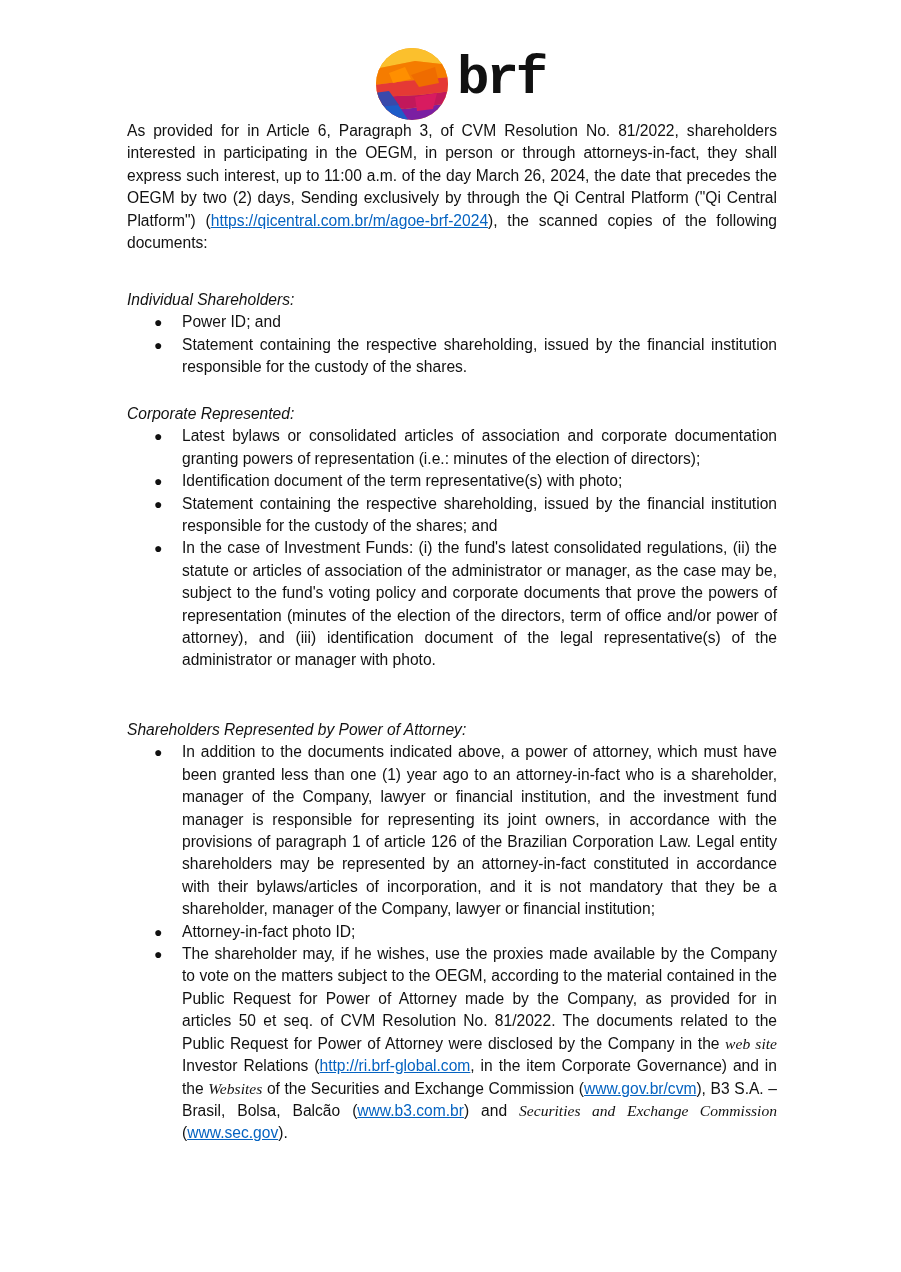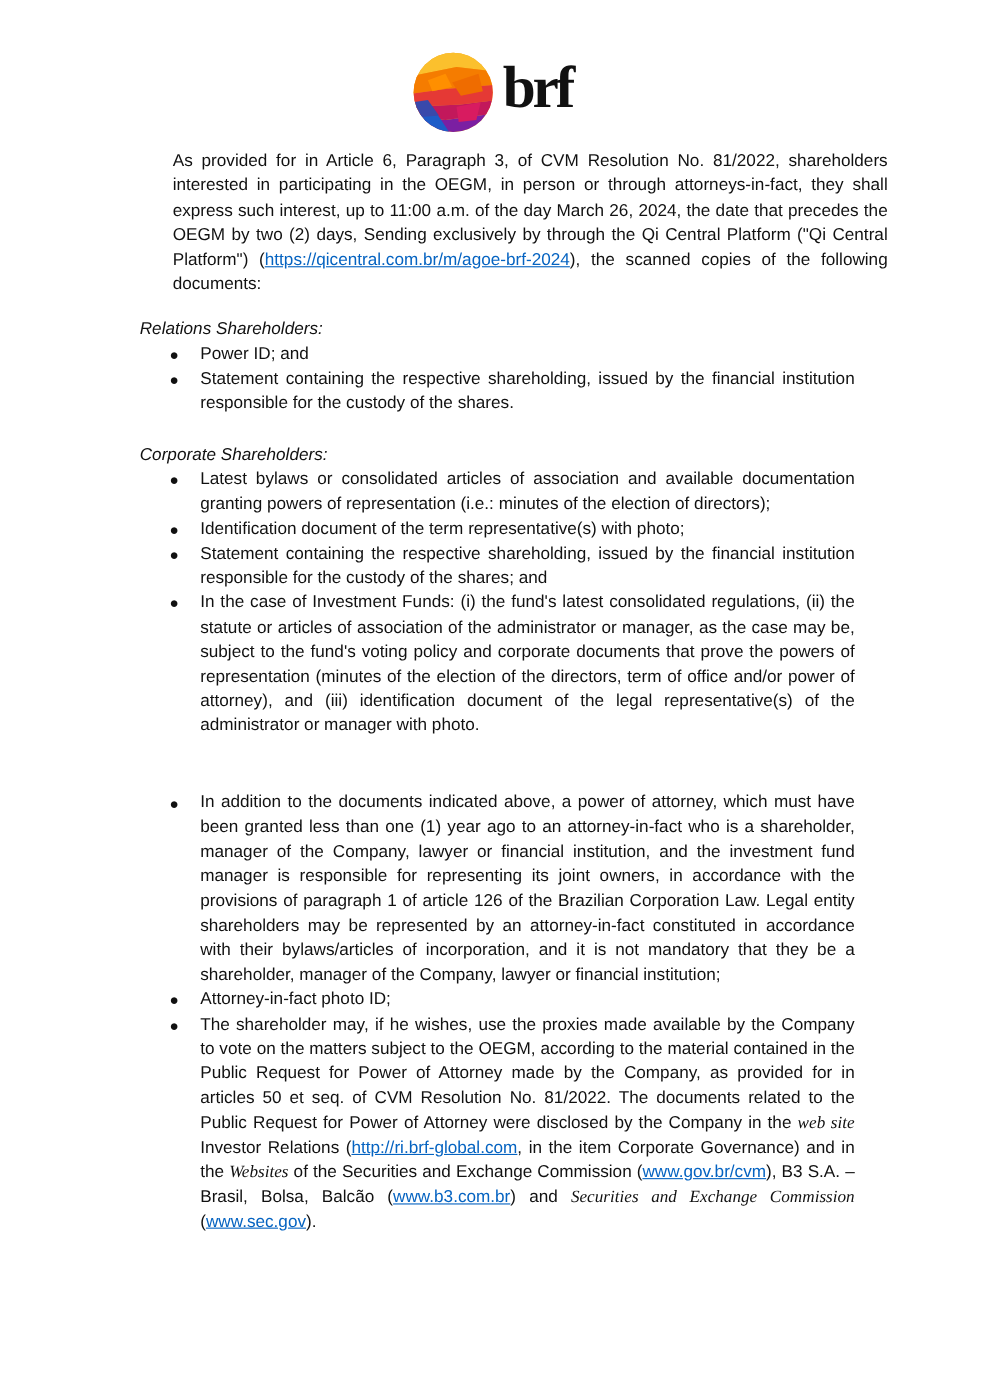"brf" .logo-text { font-family: Liberation Serif, serif -> Liberation Mono, monospace }
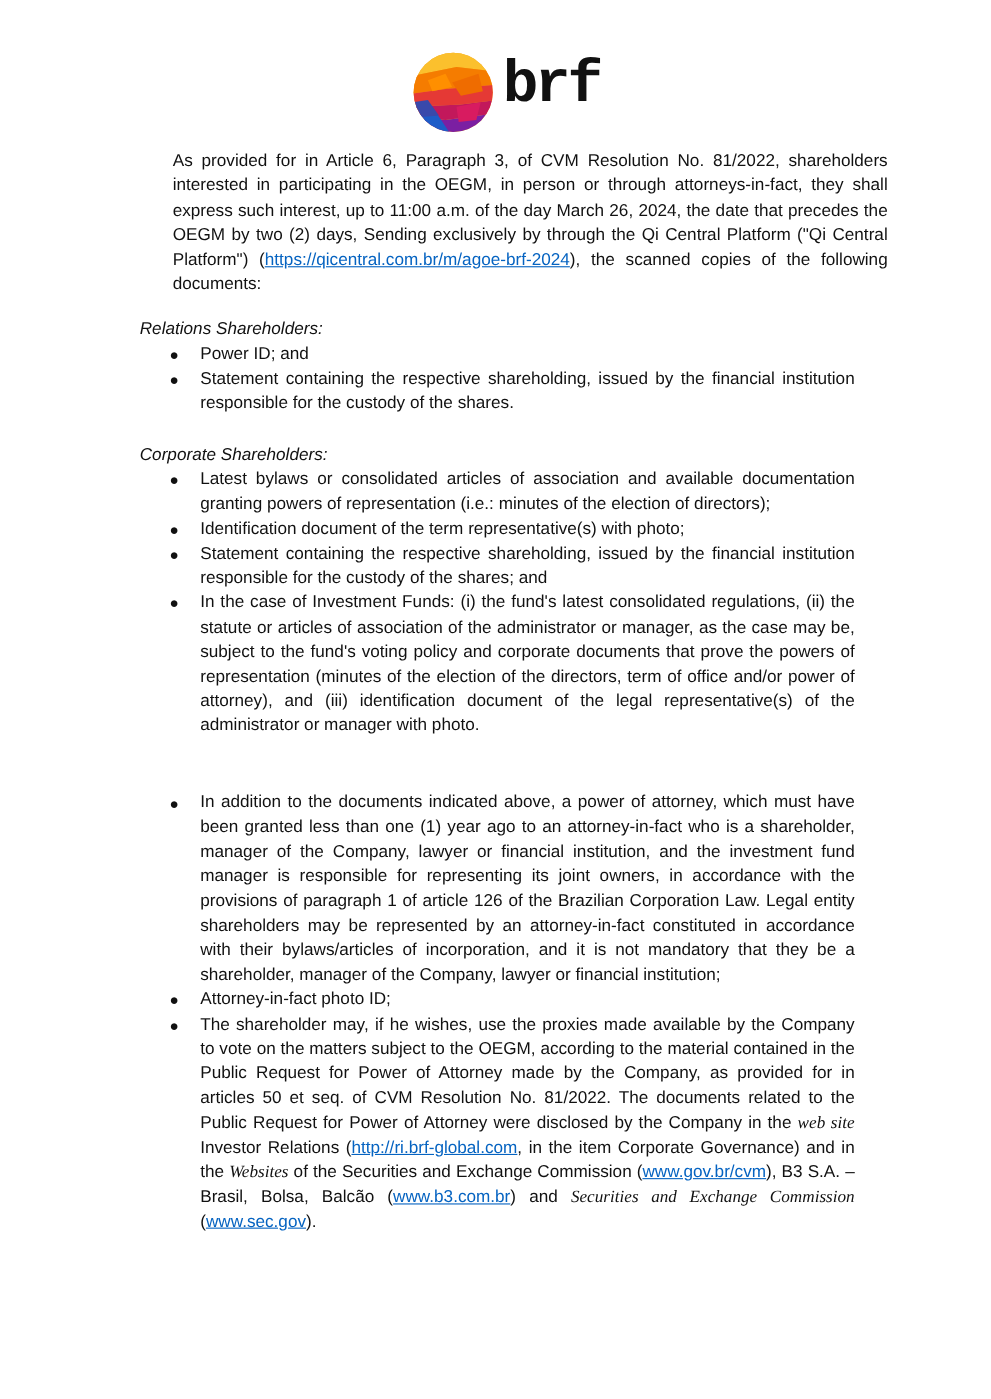"As provided for in Article" .intro { margin-left: 30px -> none; top: 136px -> 120px }
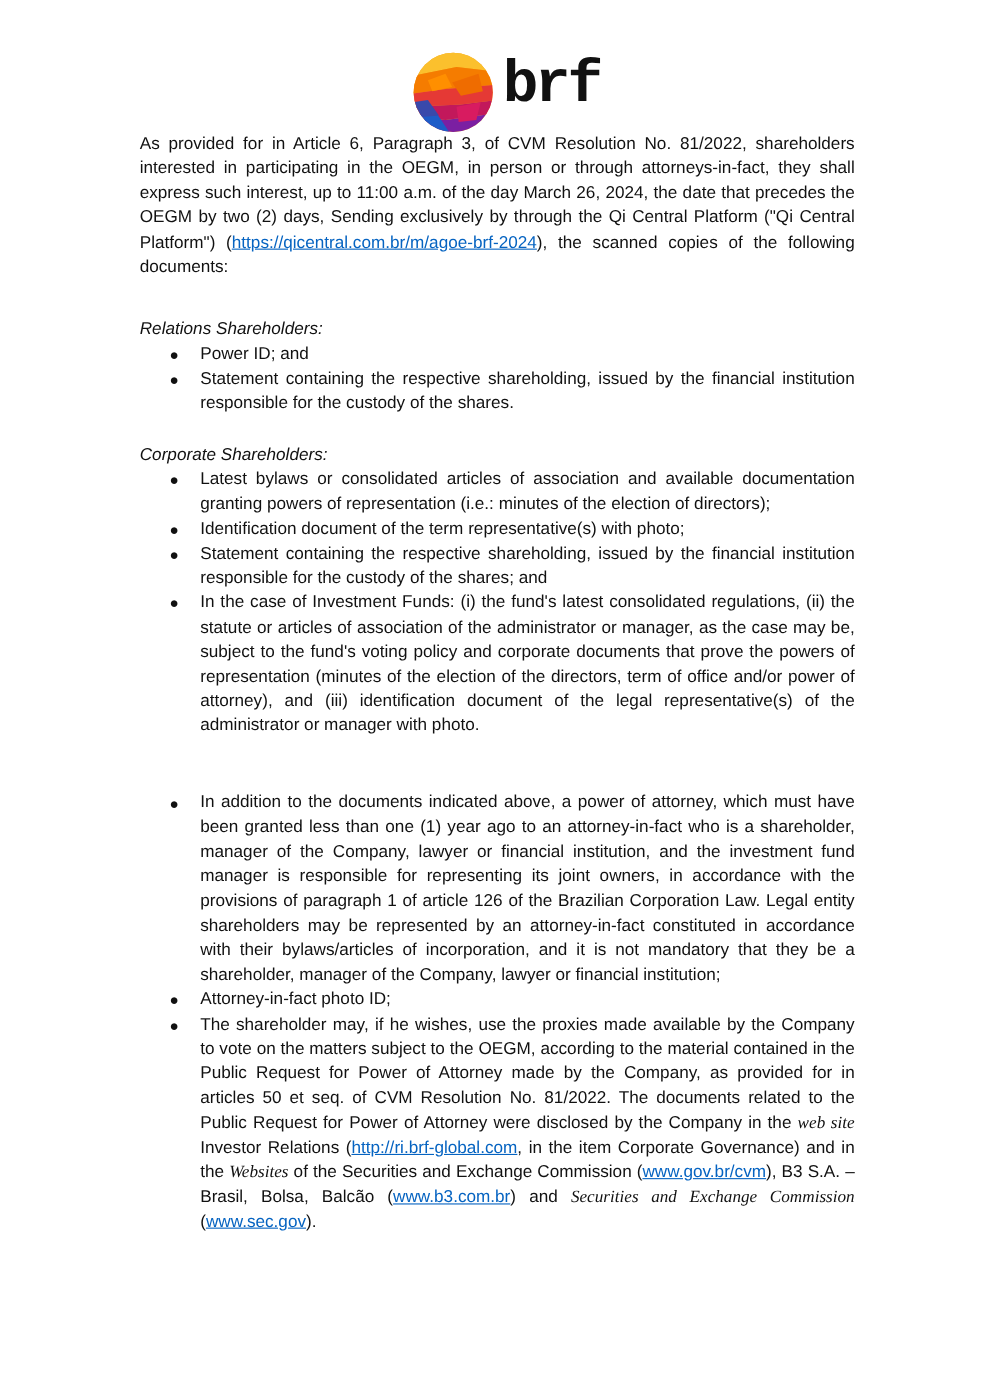"Relations Shareholders:" p.heading { text: Relations -> Individual }
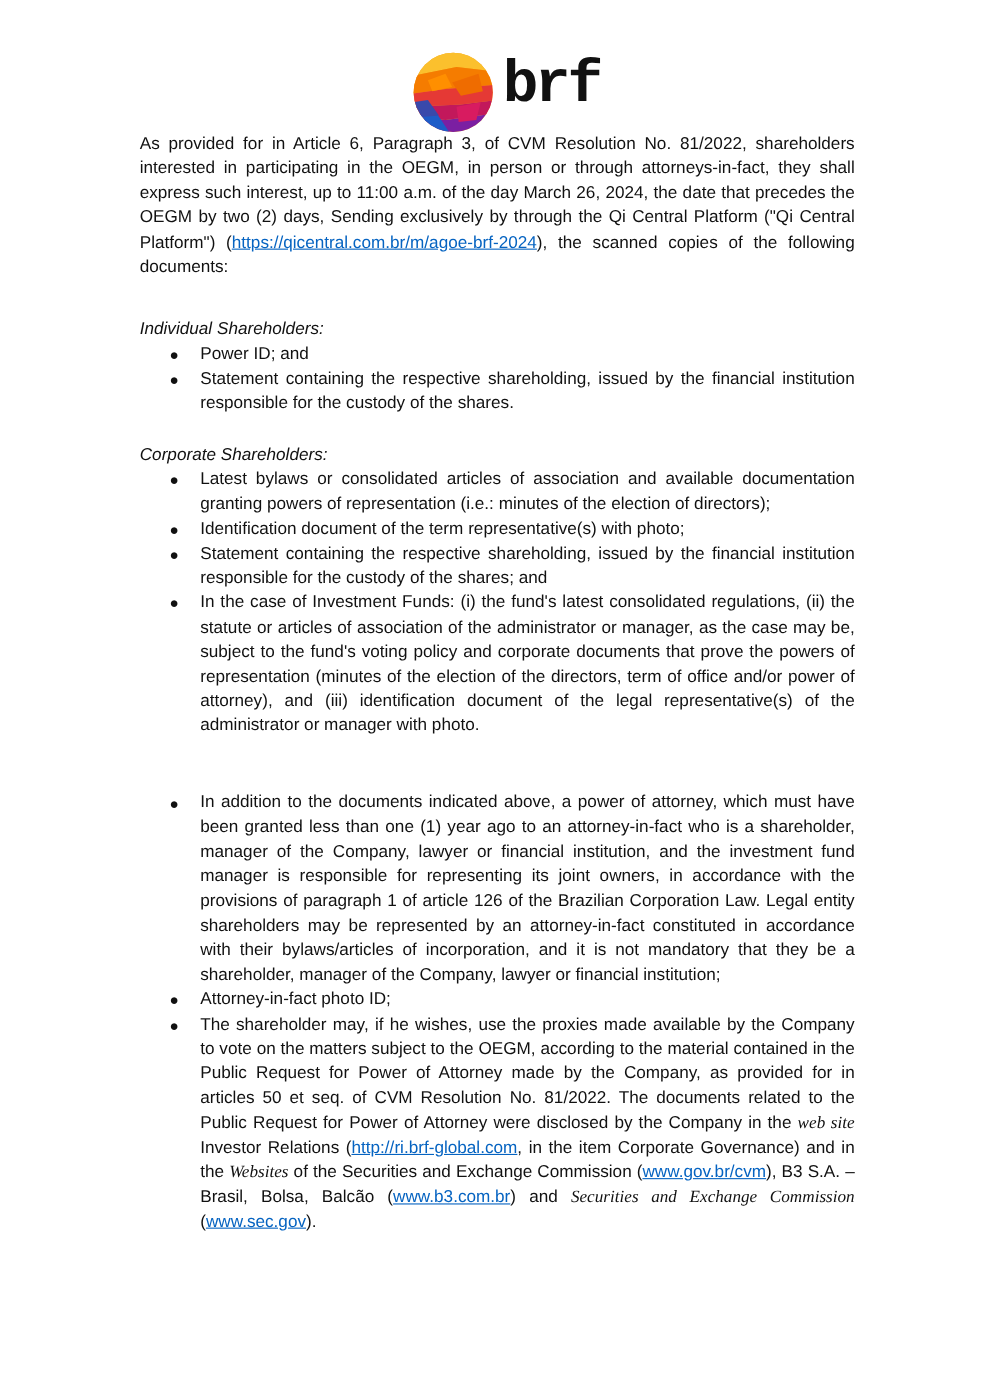"Corporate Shareholders:" p.heading { text: Shareholders -> Represented }
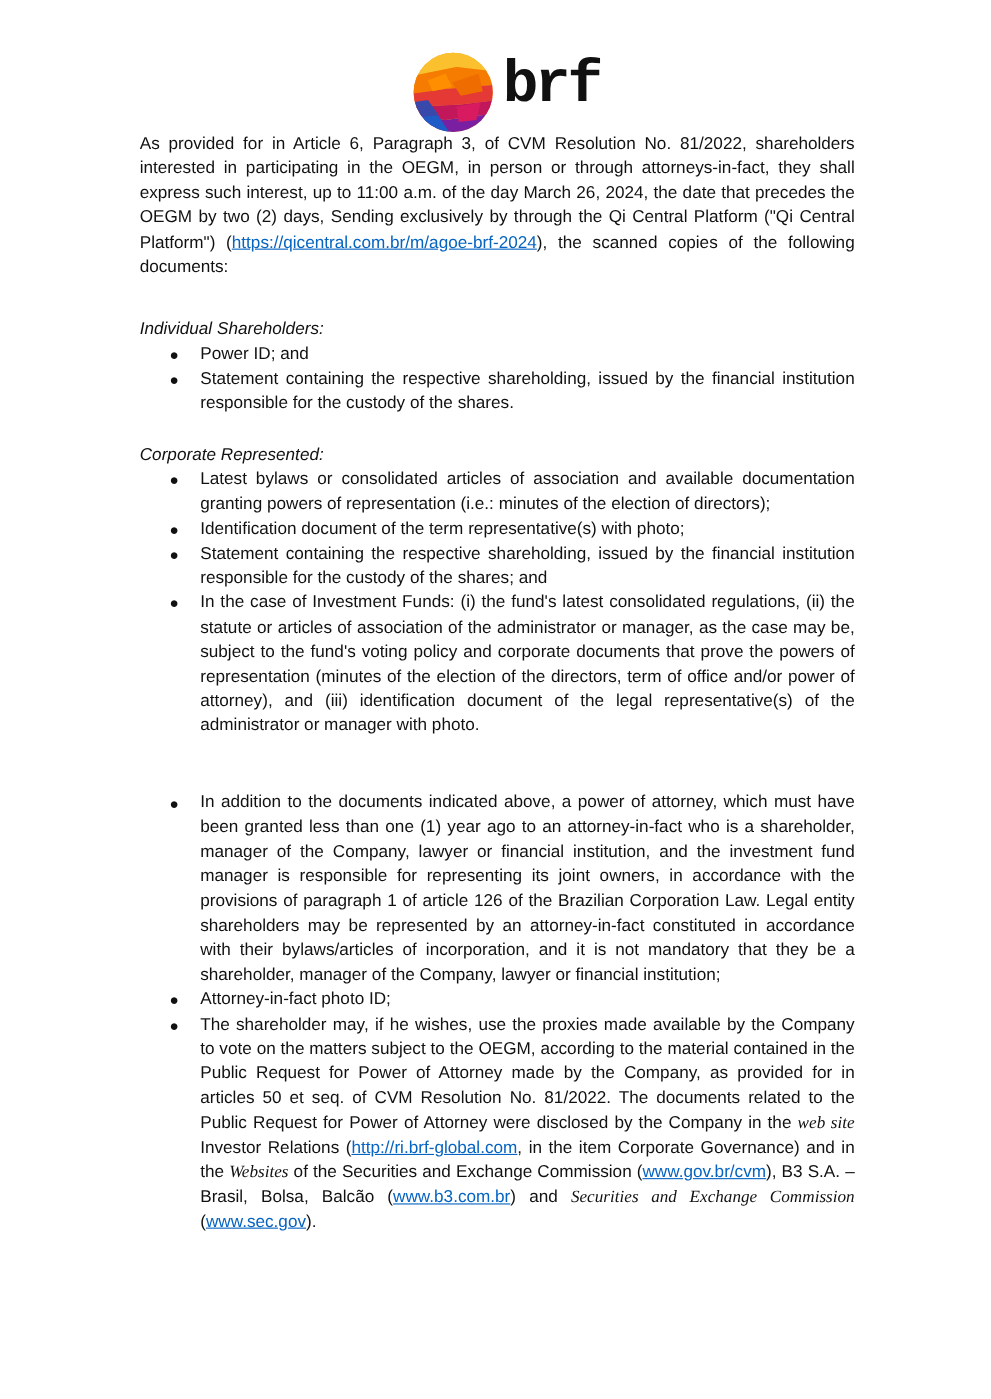"Latest bylaws or consolidated articles" span { text: available -> corporate }
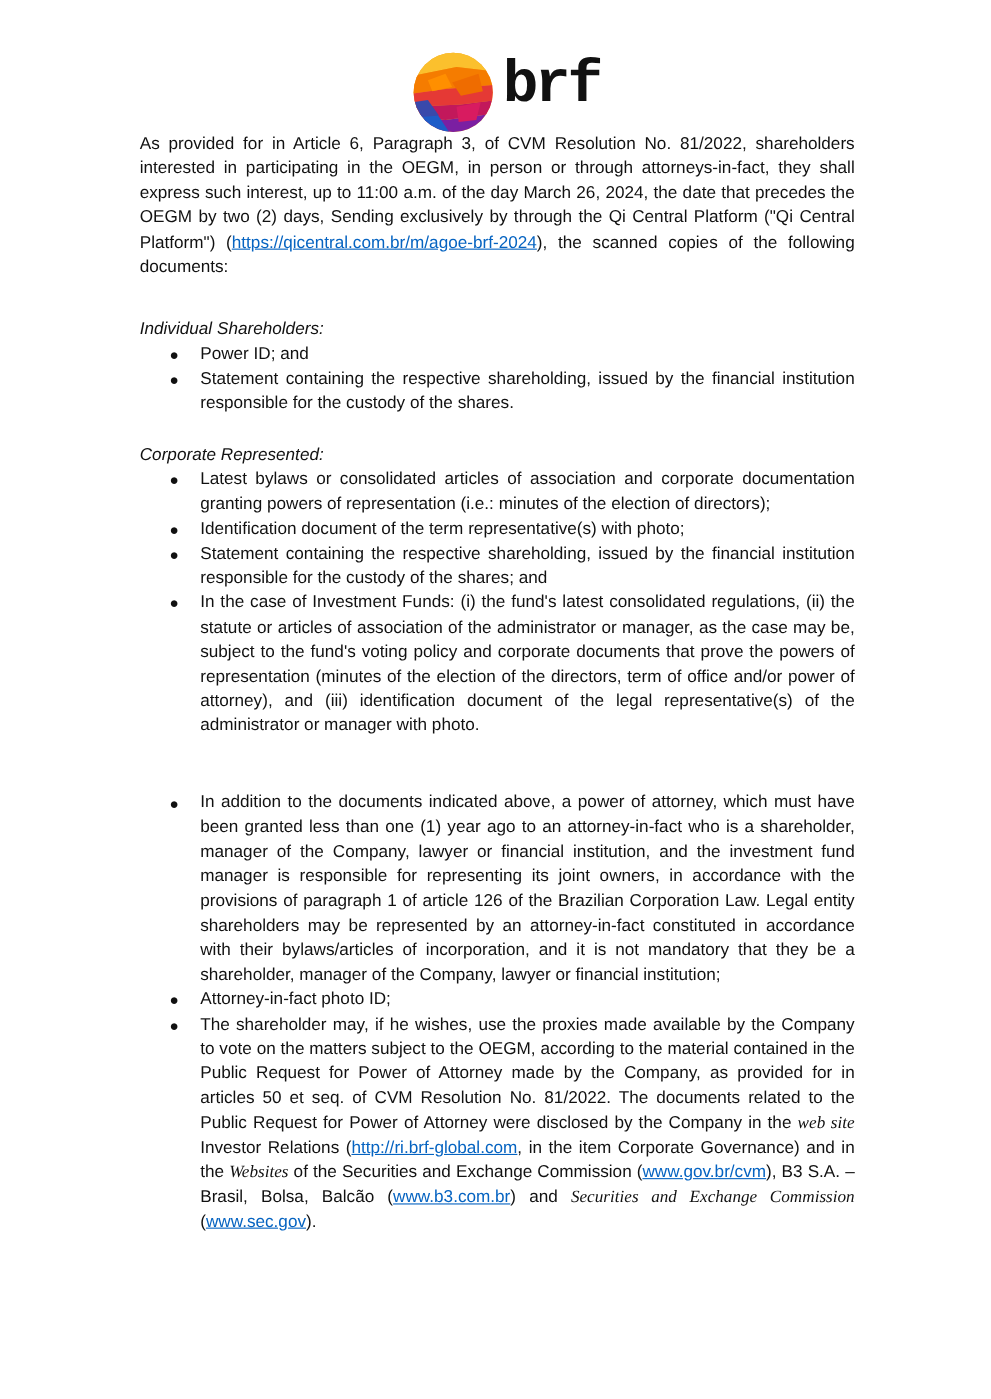"Shareholders Represented by Power of" p.heading { html: none -> <p>Shareholders Represented by Power of Attorney:</p> }
